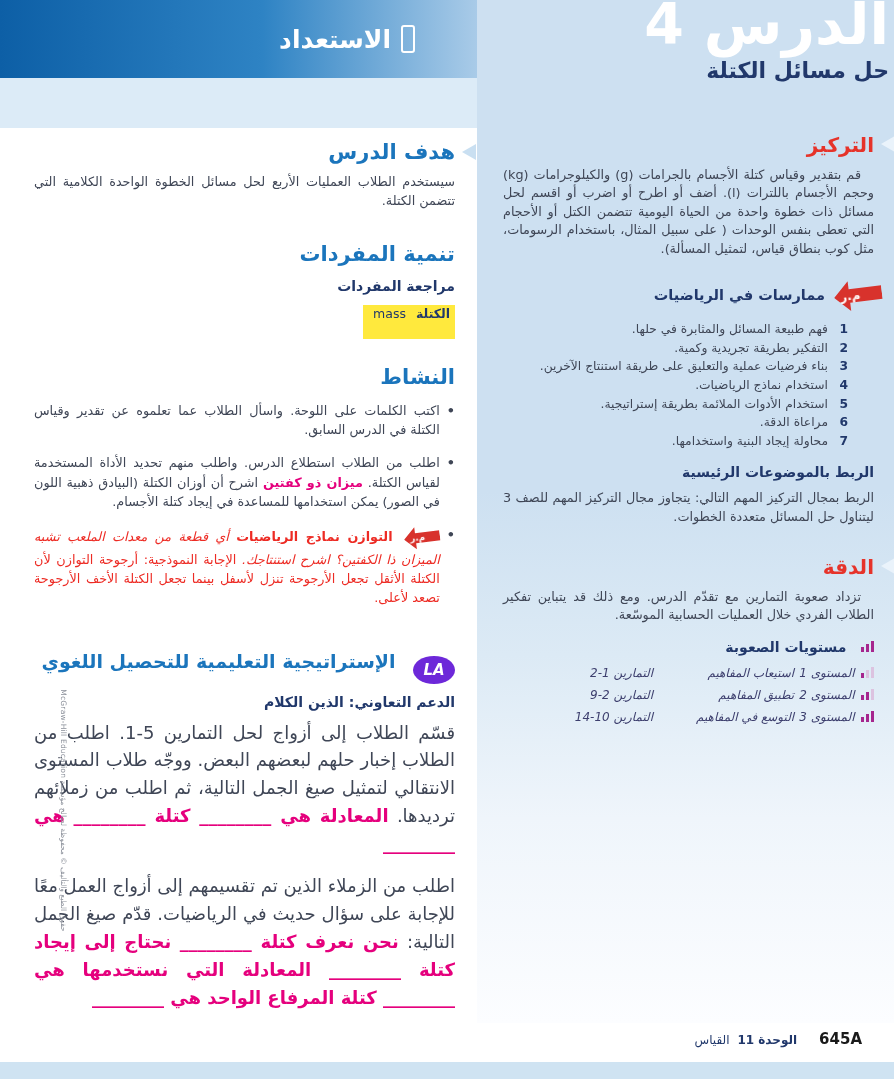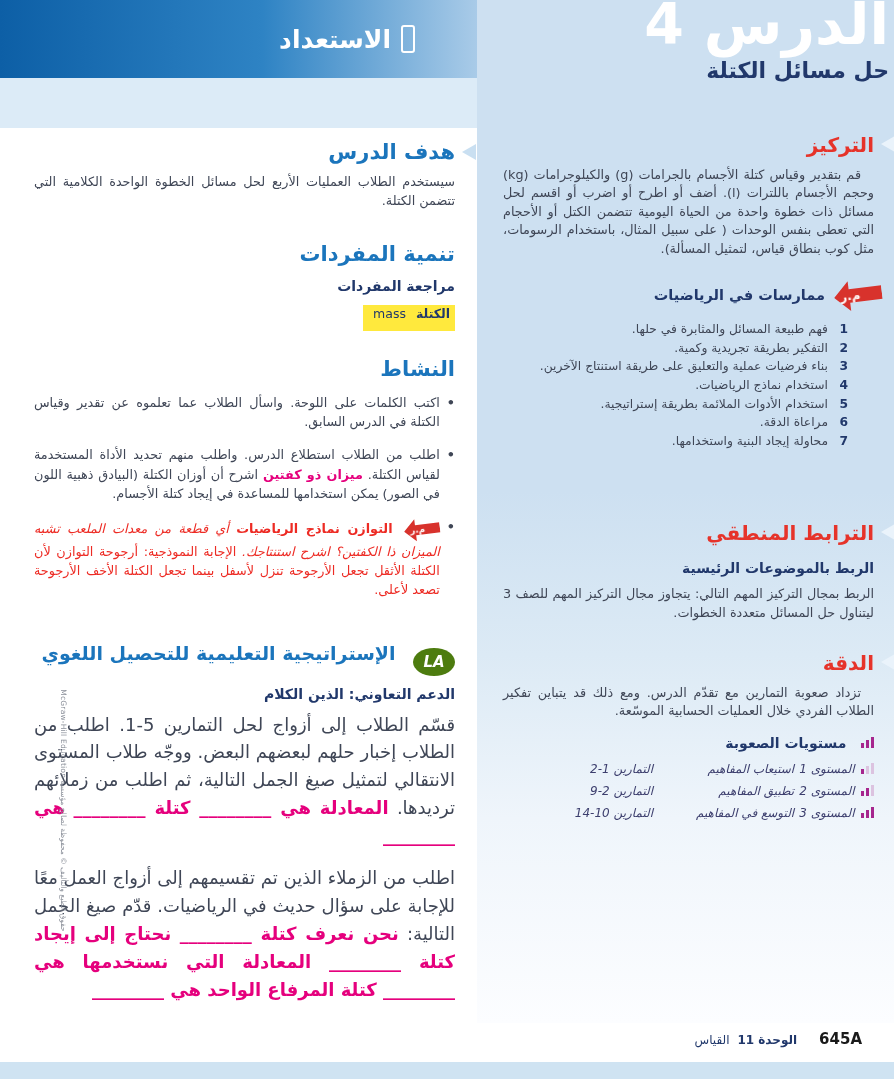"الكتلة mass" .term-highlight { padding: 1px 5px 10px 10px -> 1px 5px 18px 10px }
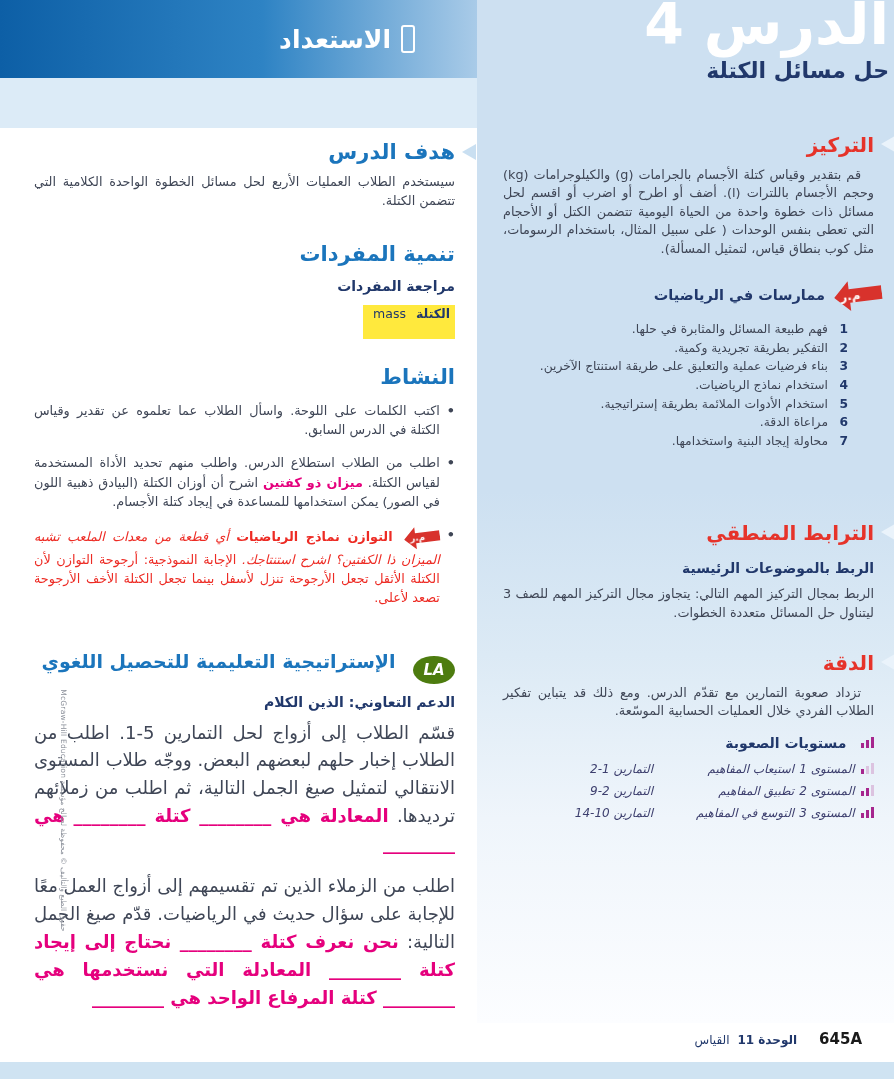"الترابط المنطقي" div.sec-head { html: <div> <span>الترابط المنطقي</span> <span></span> </div> -> none }
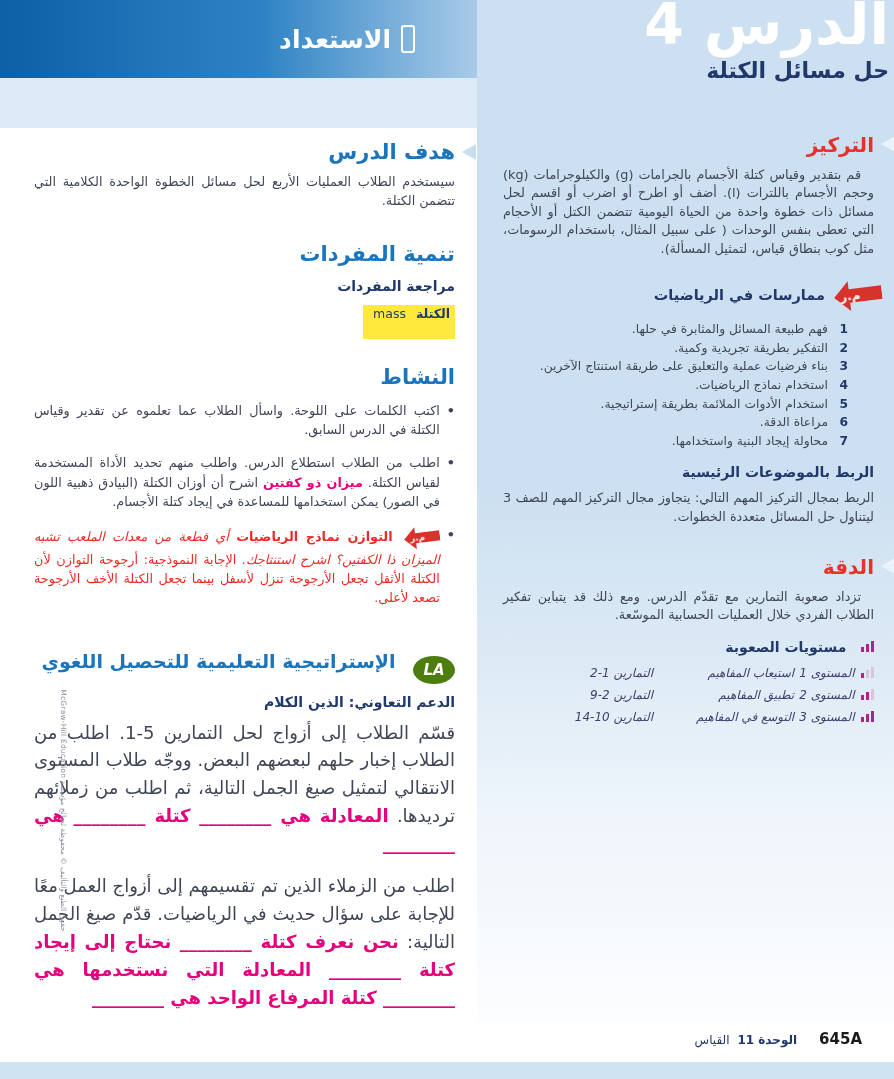"LA" .la-badge { background: #4d7c0f -> #6d28d9 }
